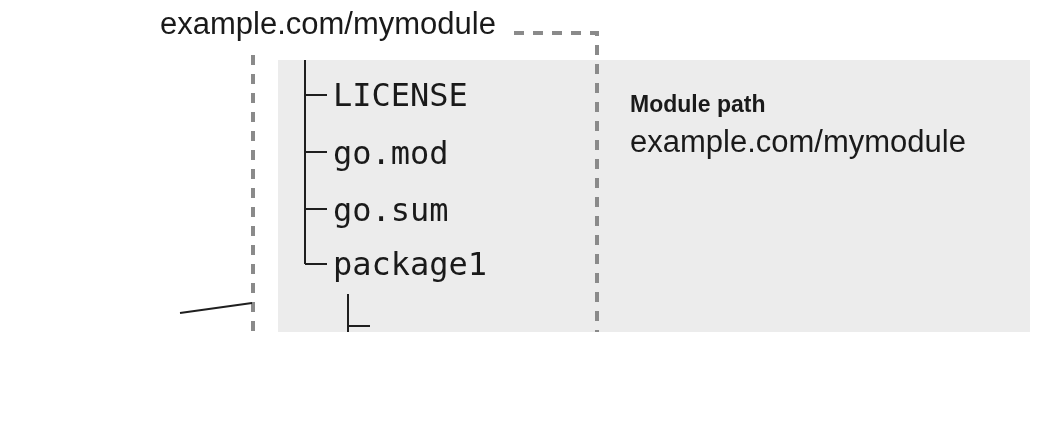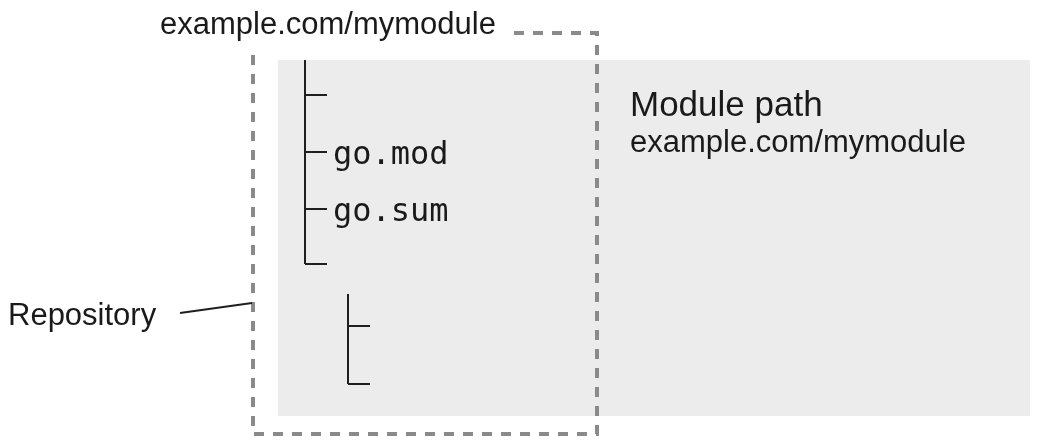"example.com/mymodule" .canvas { height: 443px -> 332px }
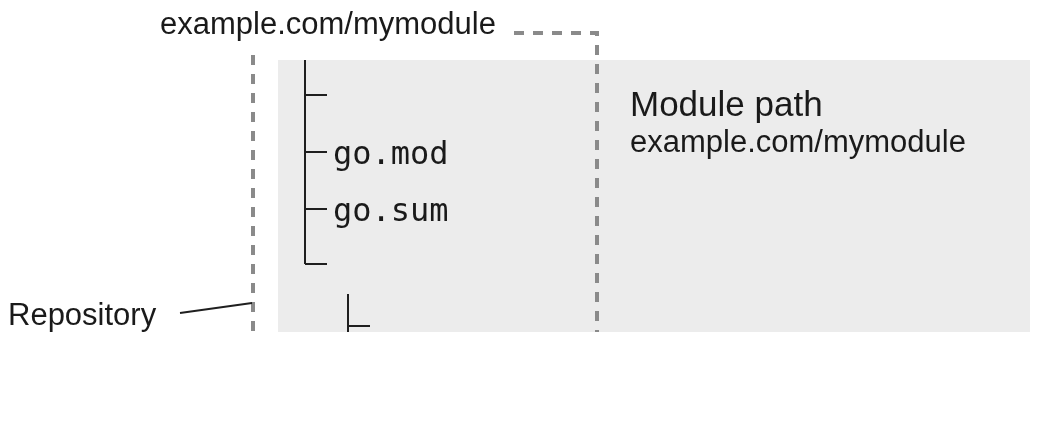"LICENSE" div.tree-item { html: none -> <div>LICENSE</div> }
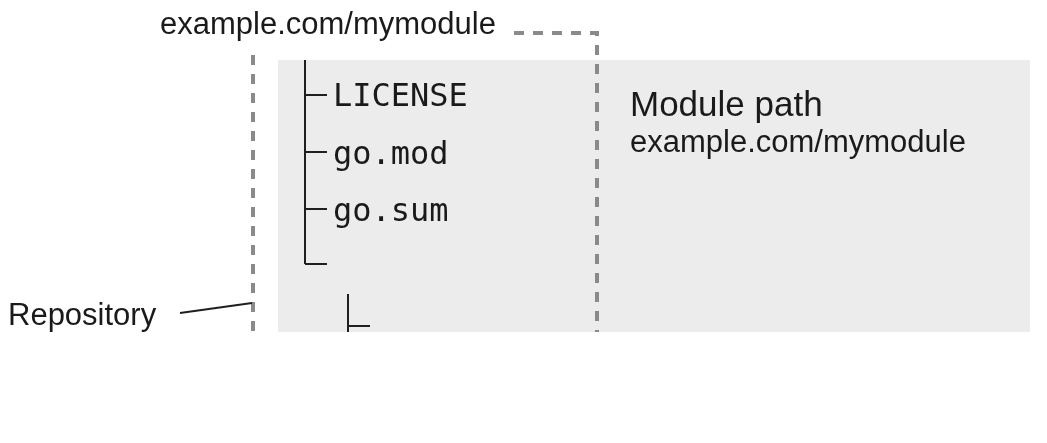"Module path" .module-heading { font-size: 35px -> 23px; font-weight: normal -> bold }
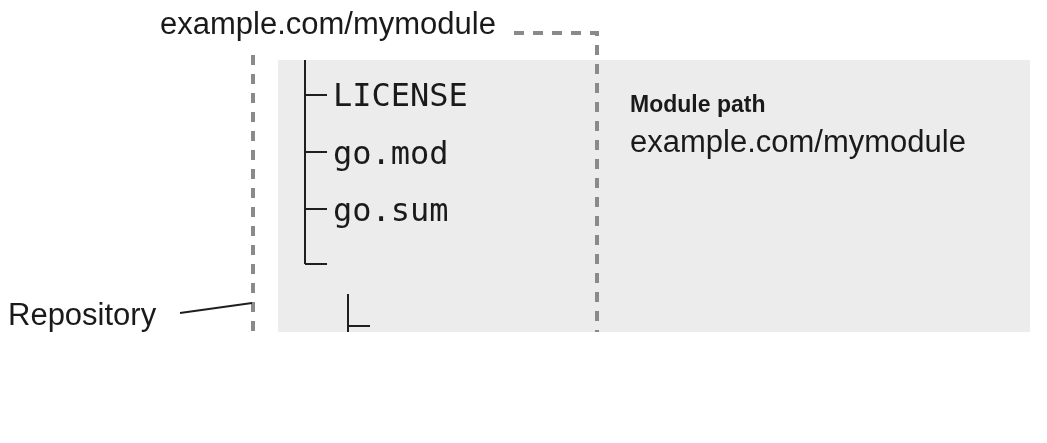"package1" div.tree-item { html: none -> <div>package1</div> }
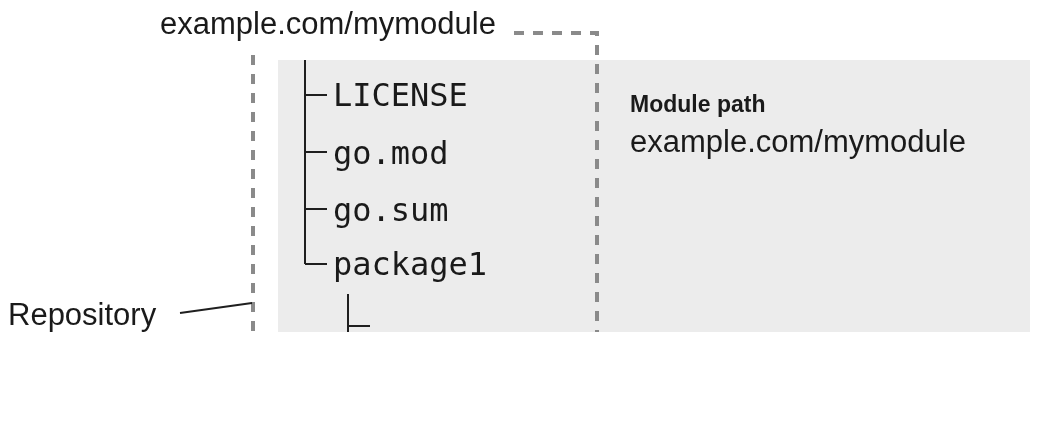"Repository" div.repository-label { html: <div>Repository</div> -> none }
